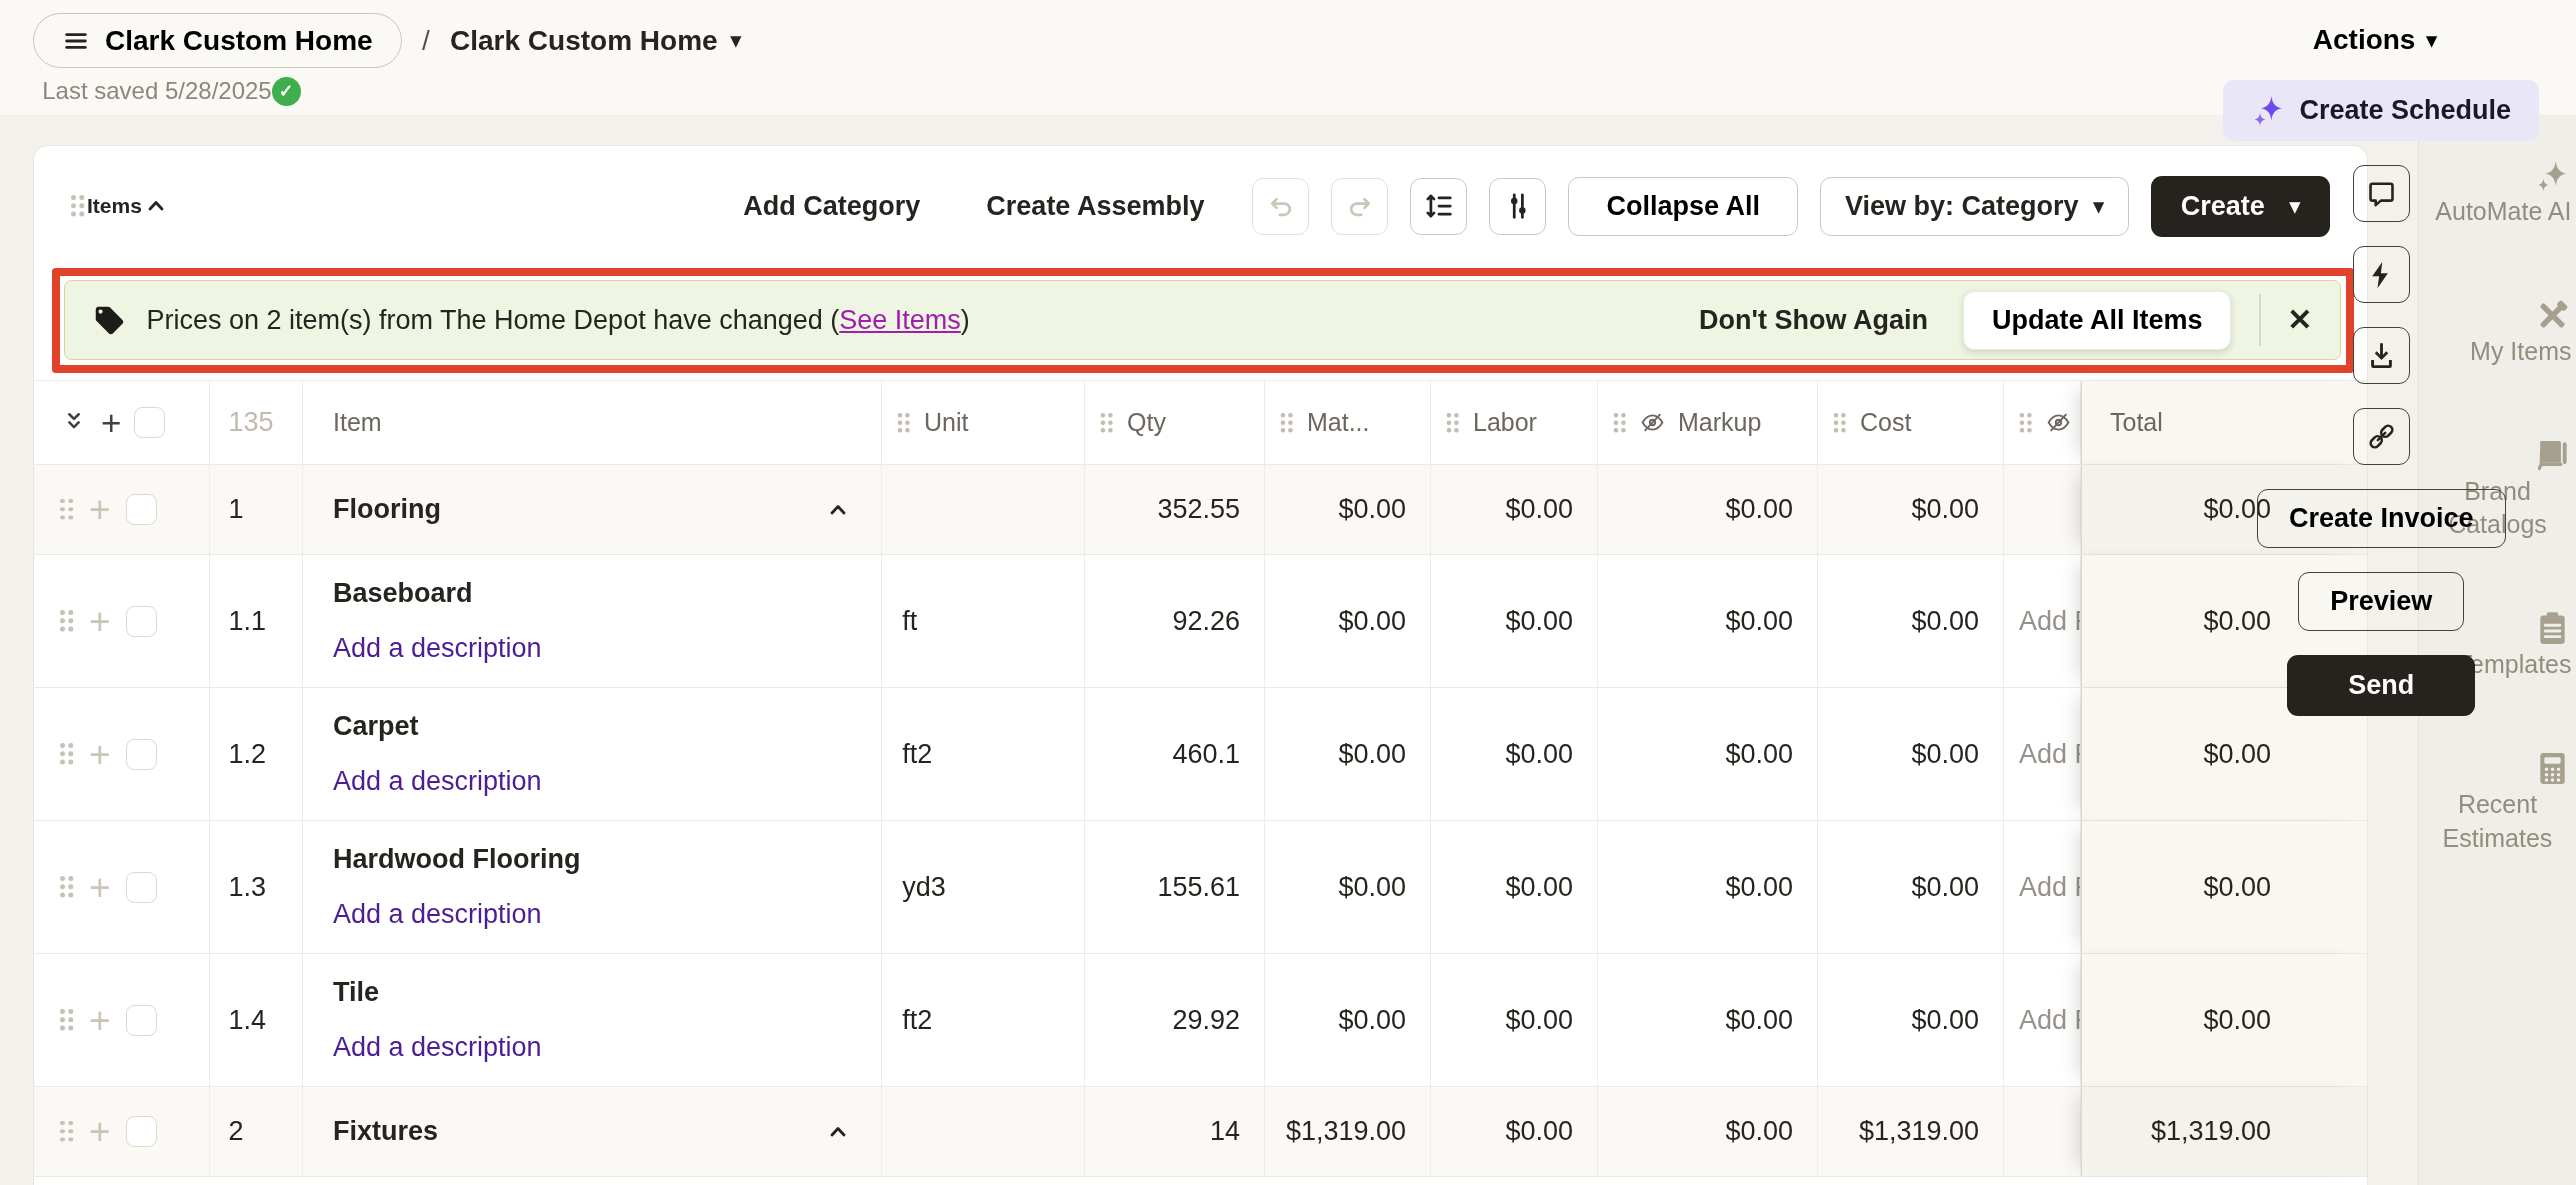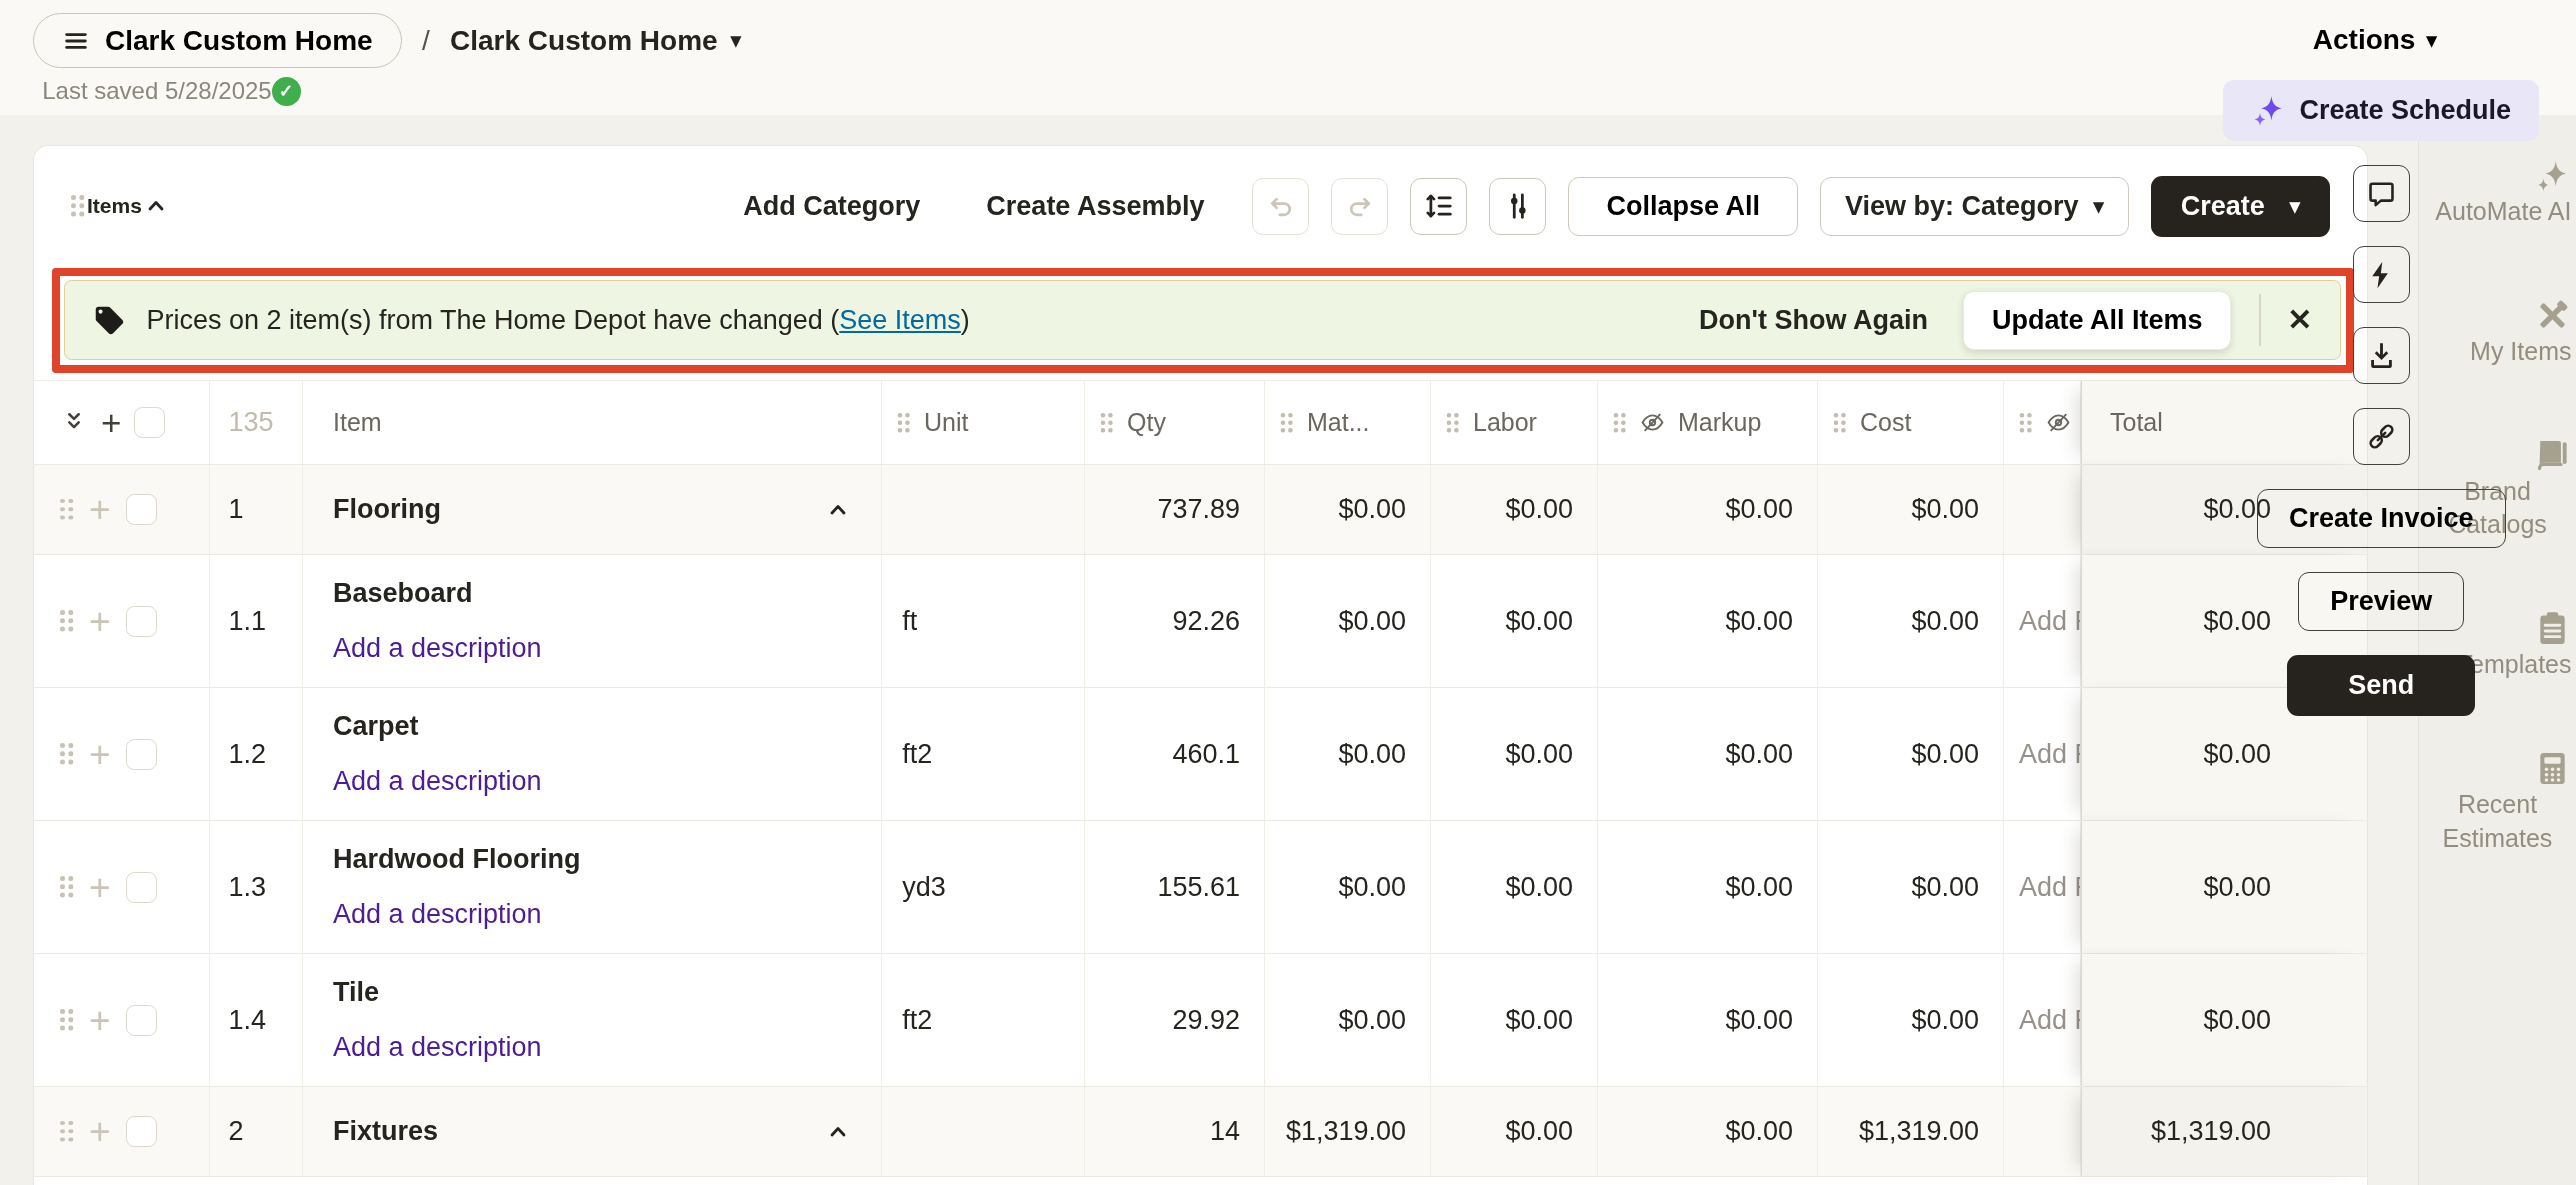"See Items" .banner-link { color: #0369a1 -> #a21caf }
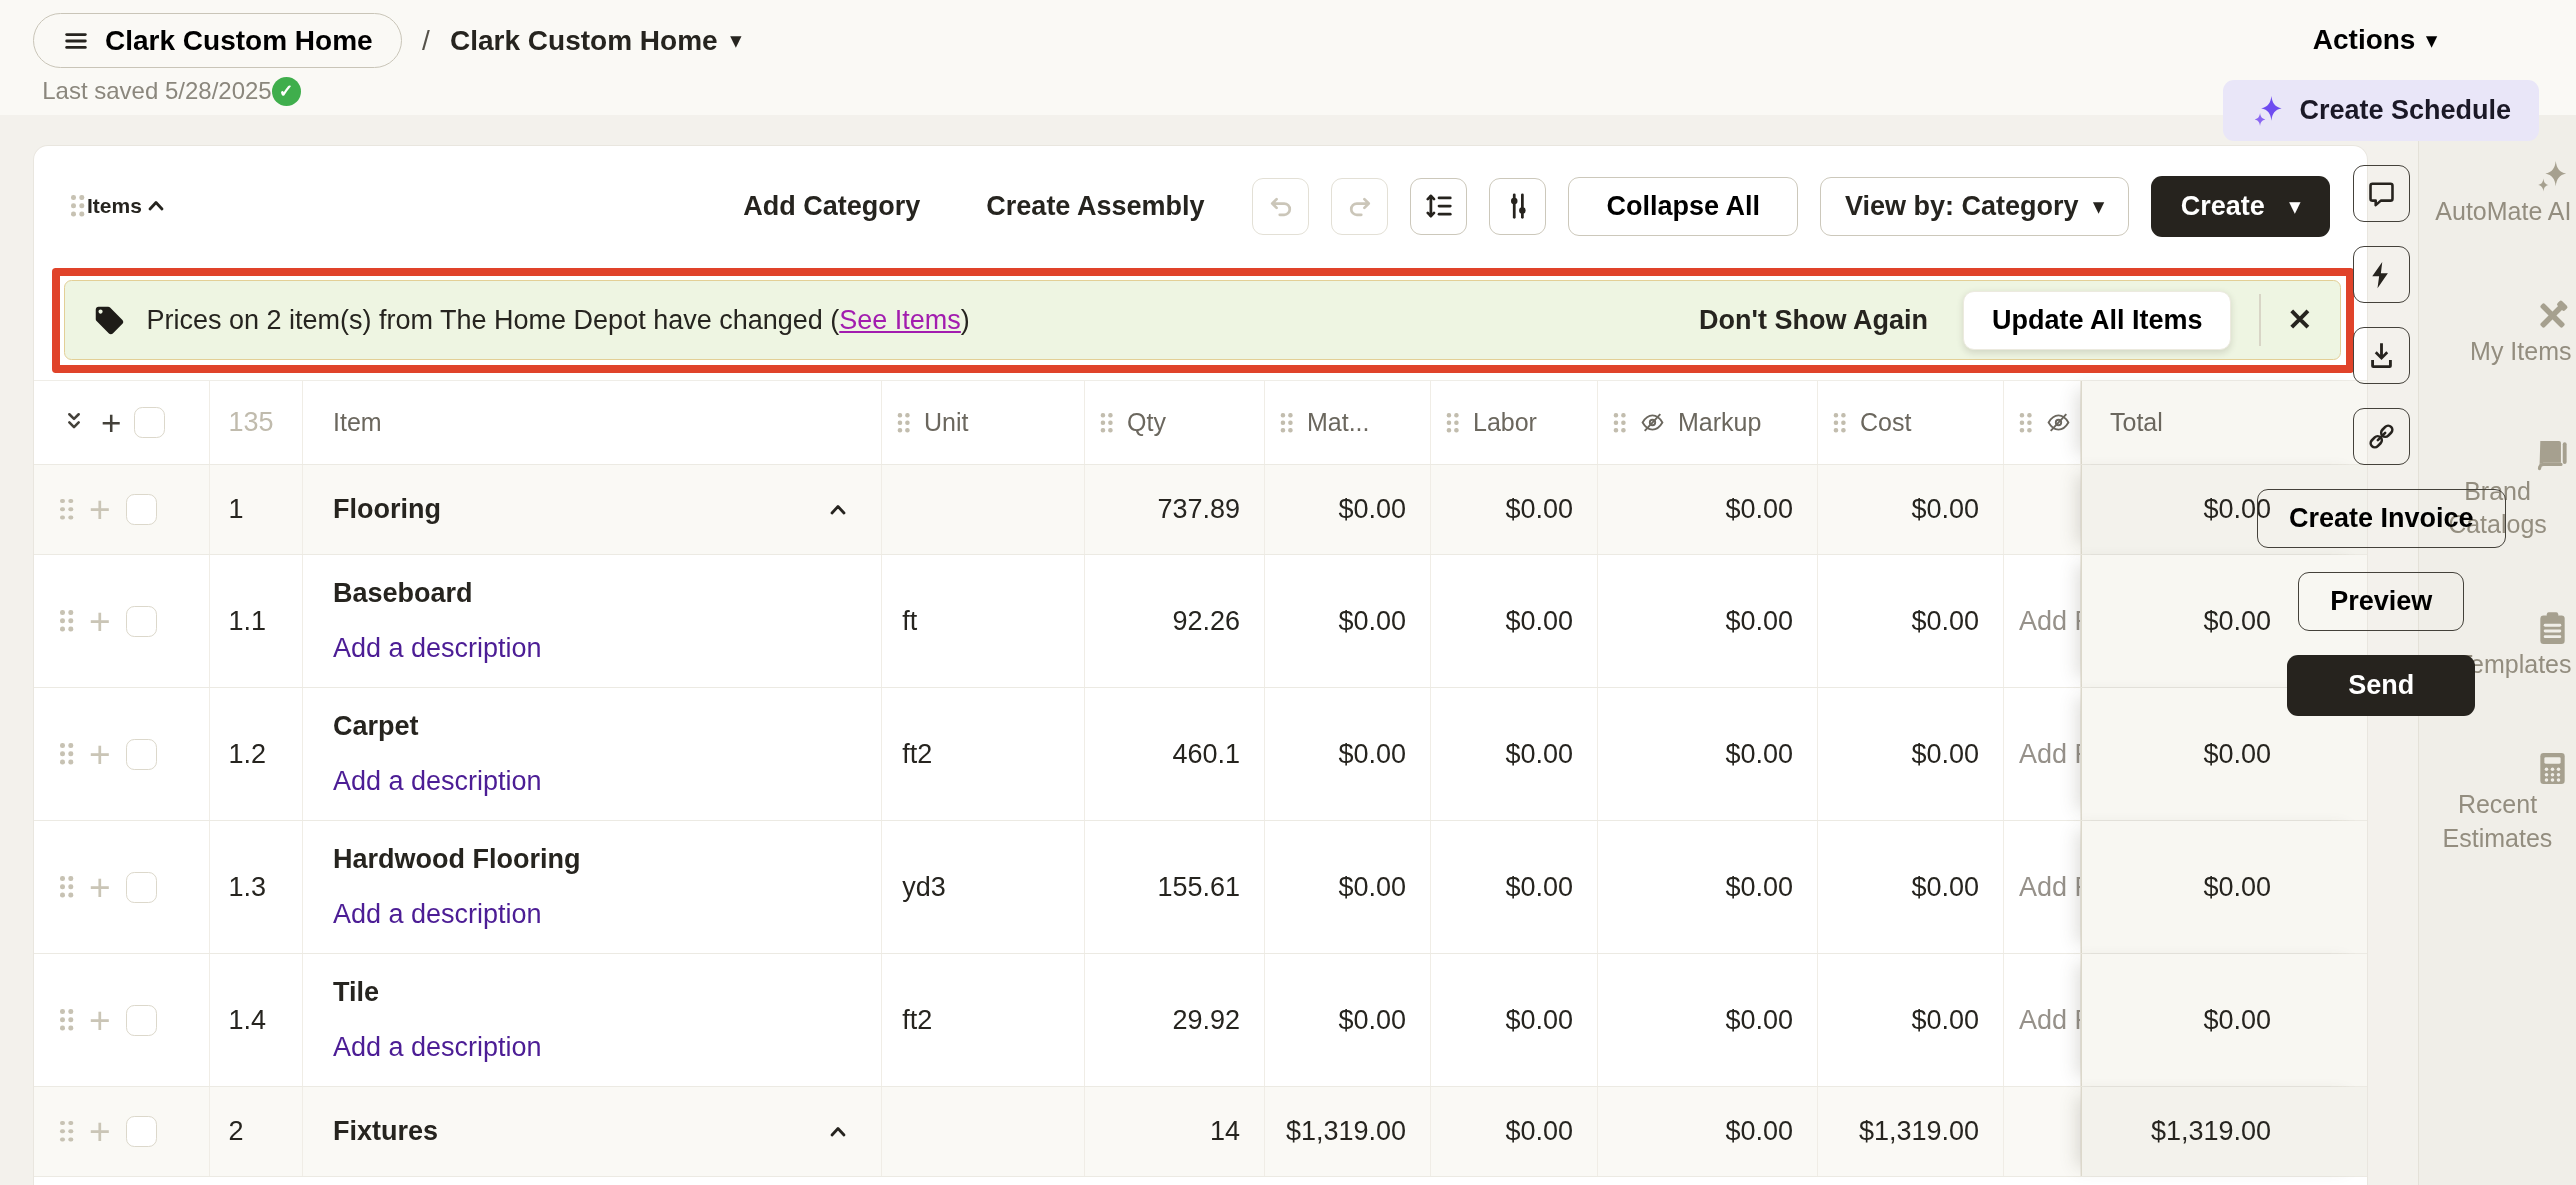"737.89" div.cell { text: 737.89 -> 352.55 }
